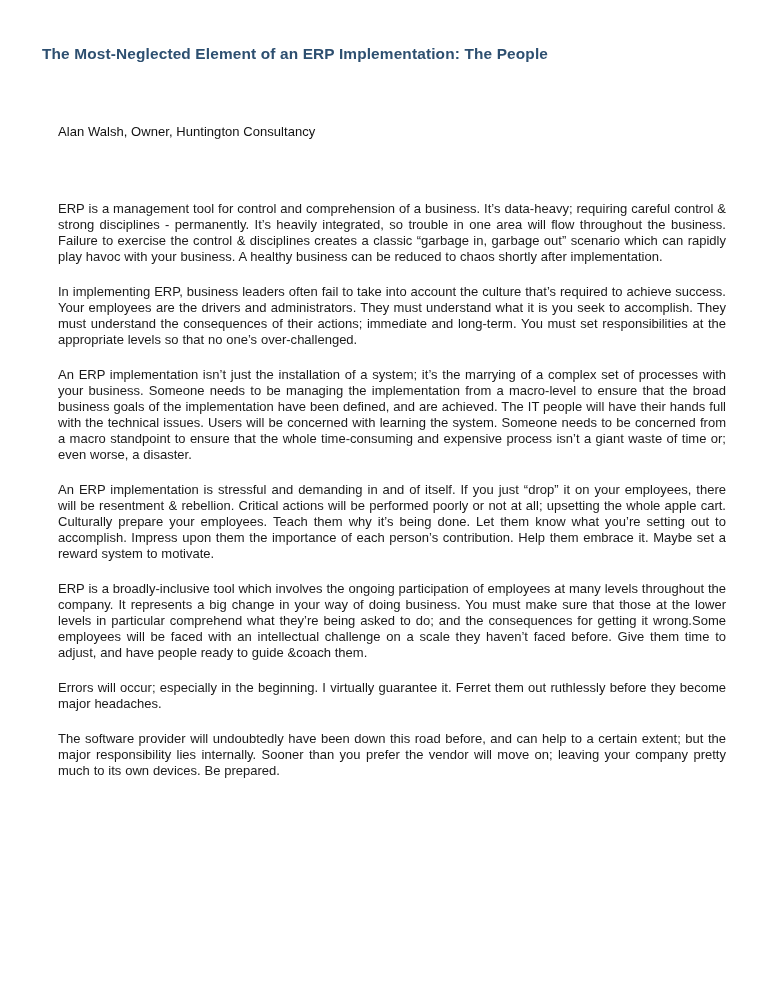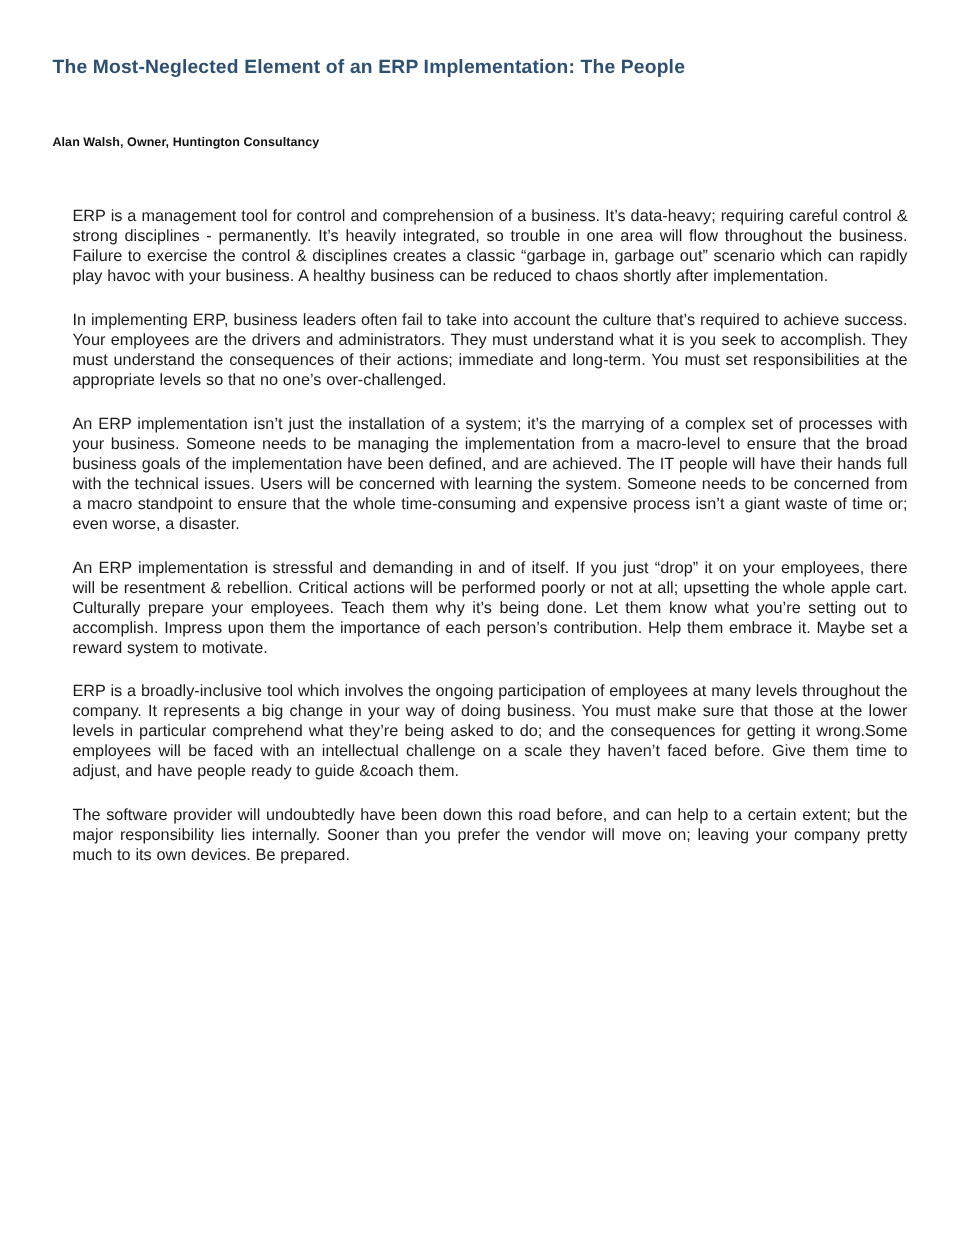"Alan Walsh, Owner, Huntington" .byline { font-size: 10px -> 13px; font-weight: bold -> normal; margin: 0 -> 16px }
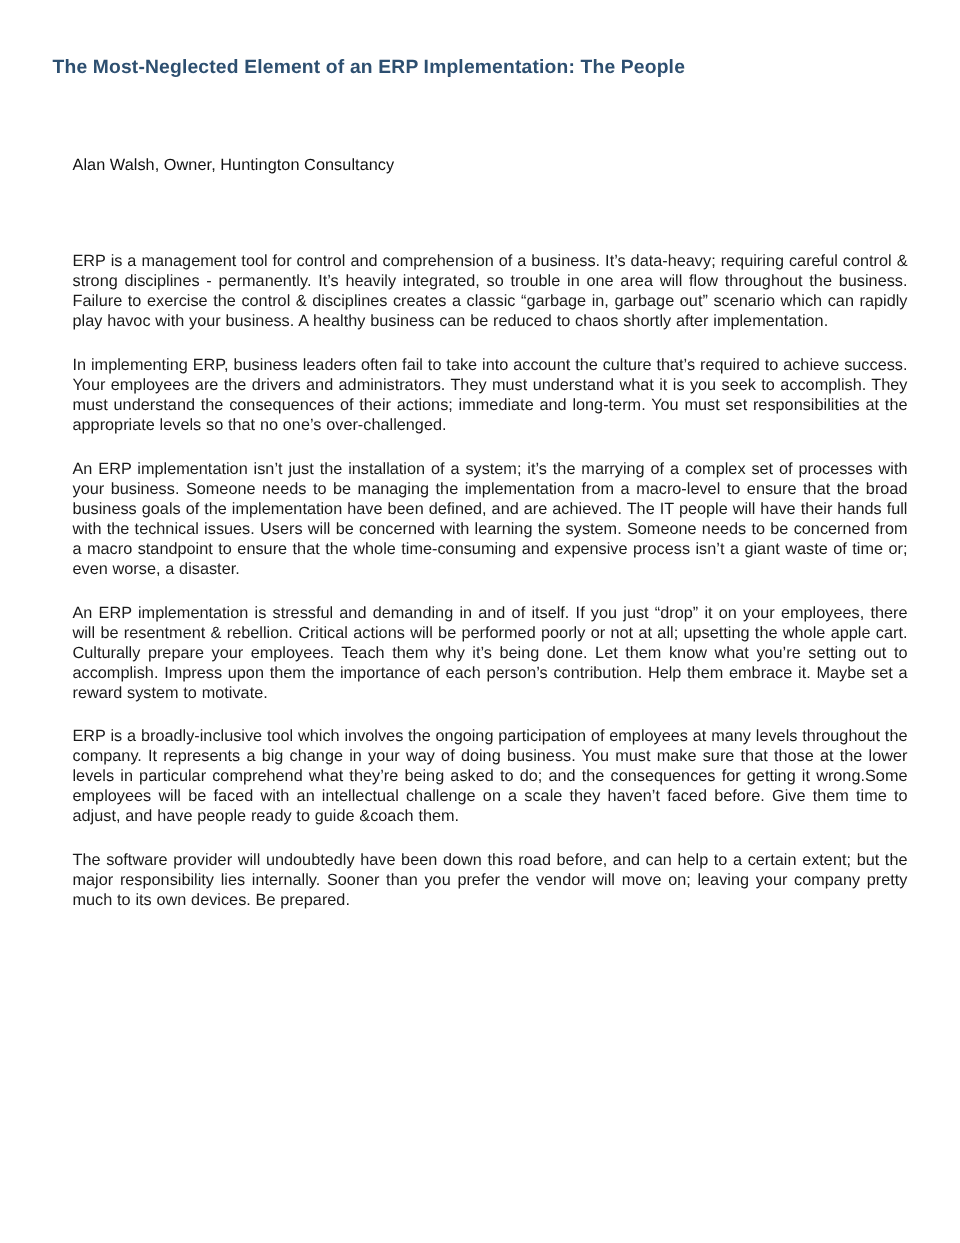"Errors will occur; especially in" p.para { html: none -> <p>Errors will occur; especially in the beginning. I virtually guarantee it. Ferret them out ruthlessly before they become major headaches.</p> }
